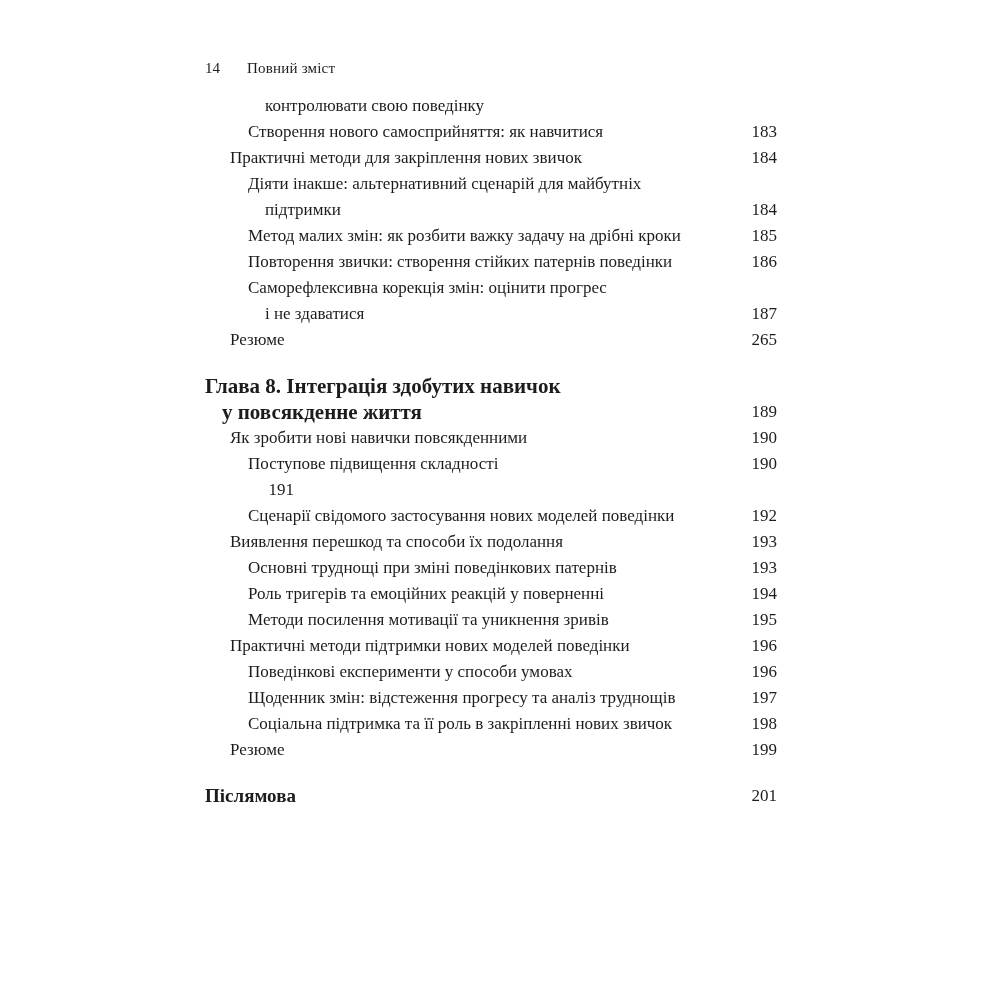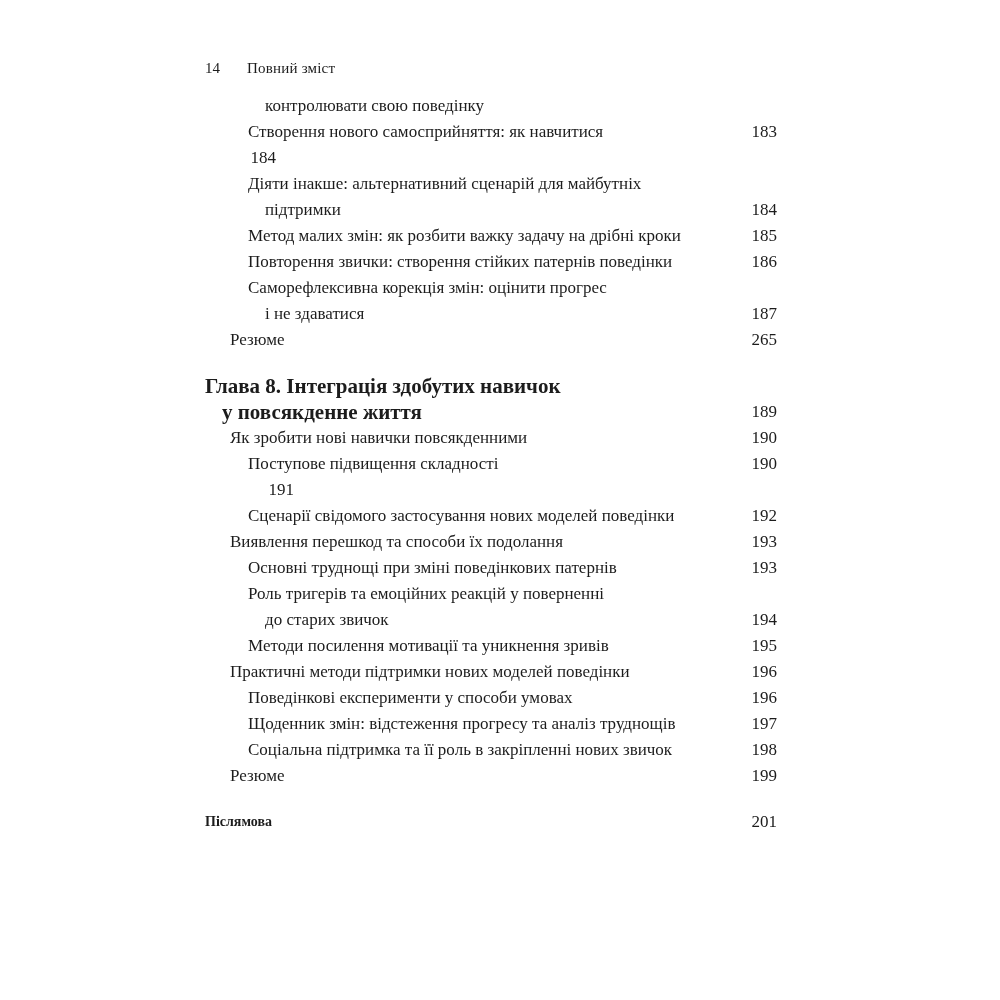"Практичні методи для закріплення нових" div.toc-text { html: none -> <div> <div>Практичні методи для закріплення нових звичок</div> </div> }
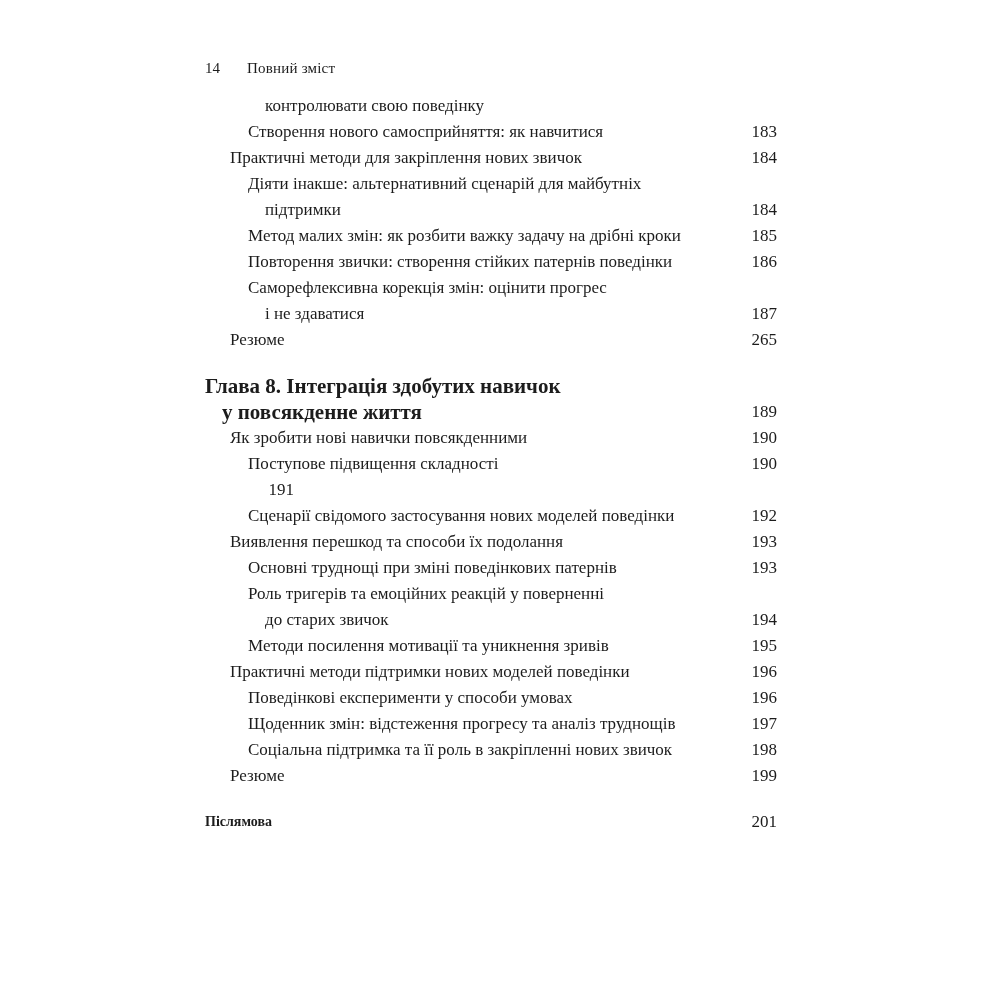"до старих звичок" div.toc-line { html: <div>до старих звичок</div> -> none }
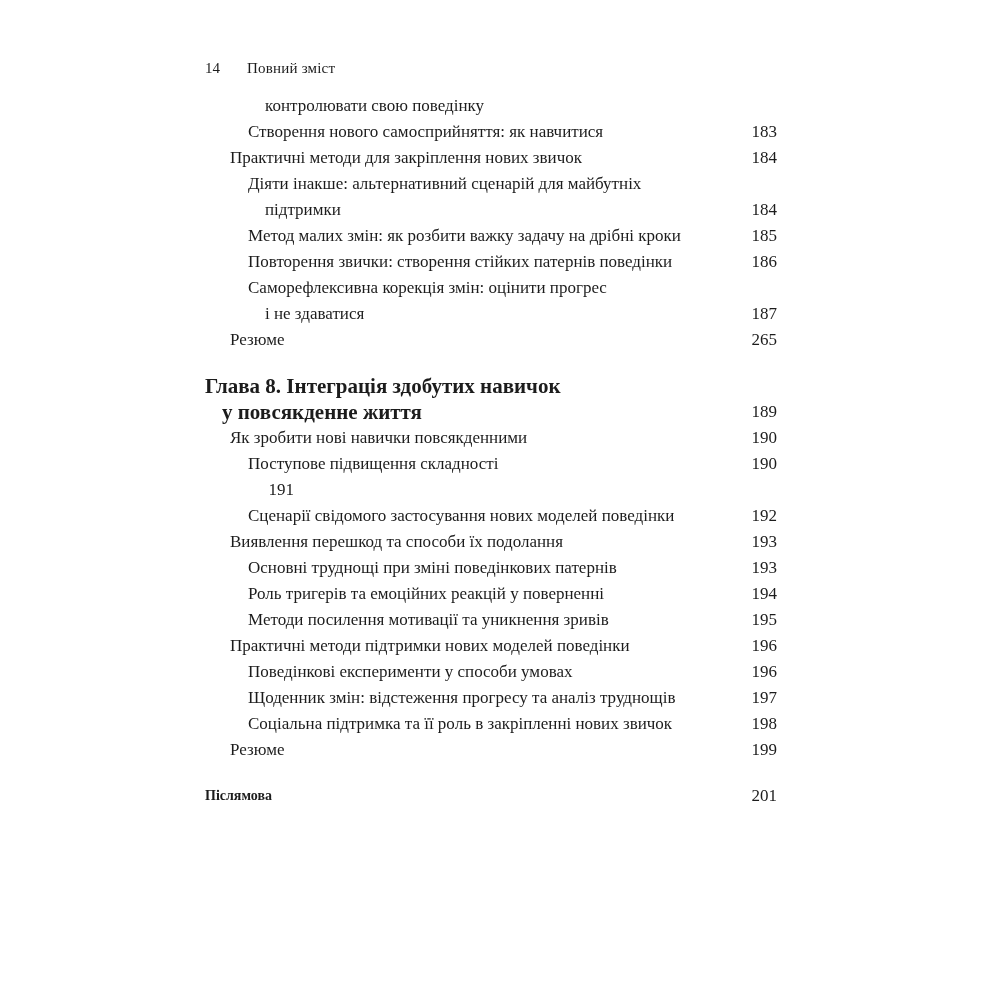"Післямова" .toc-row.big .toc-text { font-size: 14px -> 19px }
